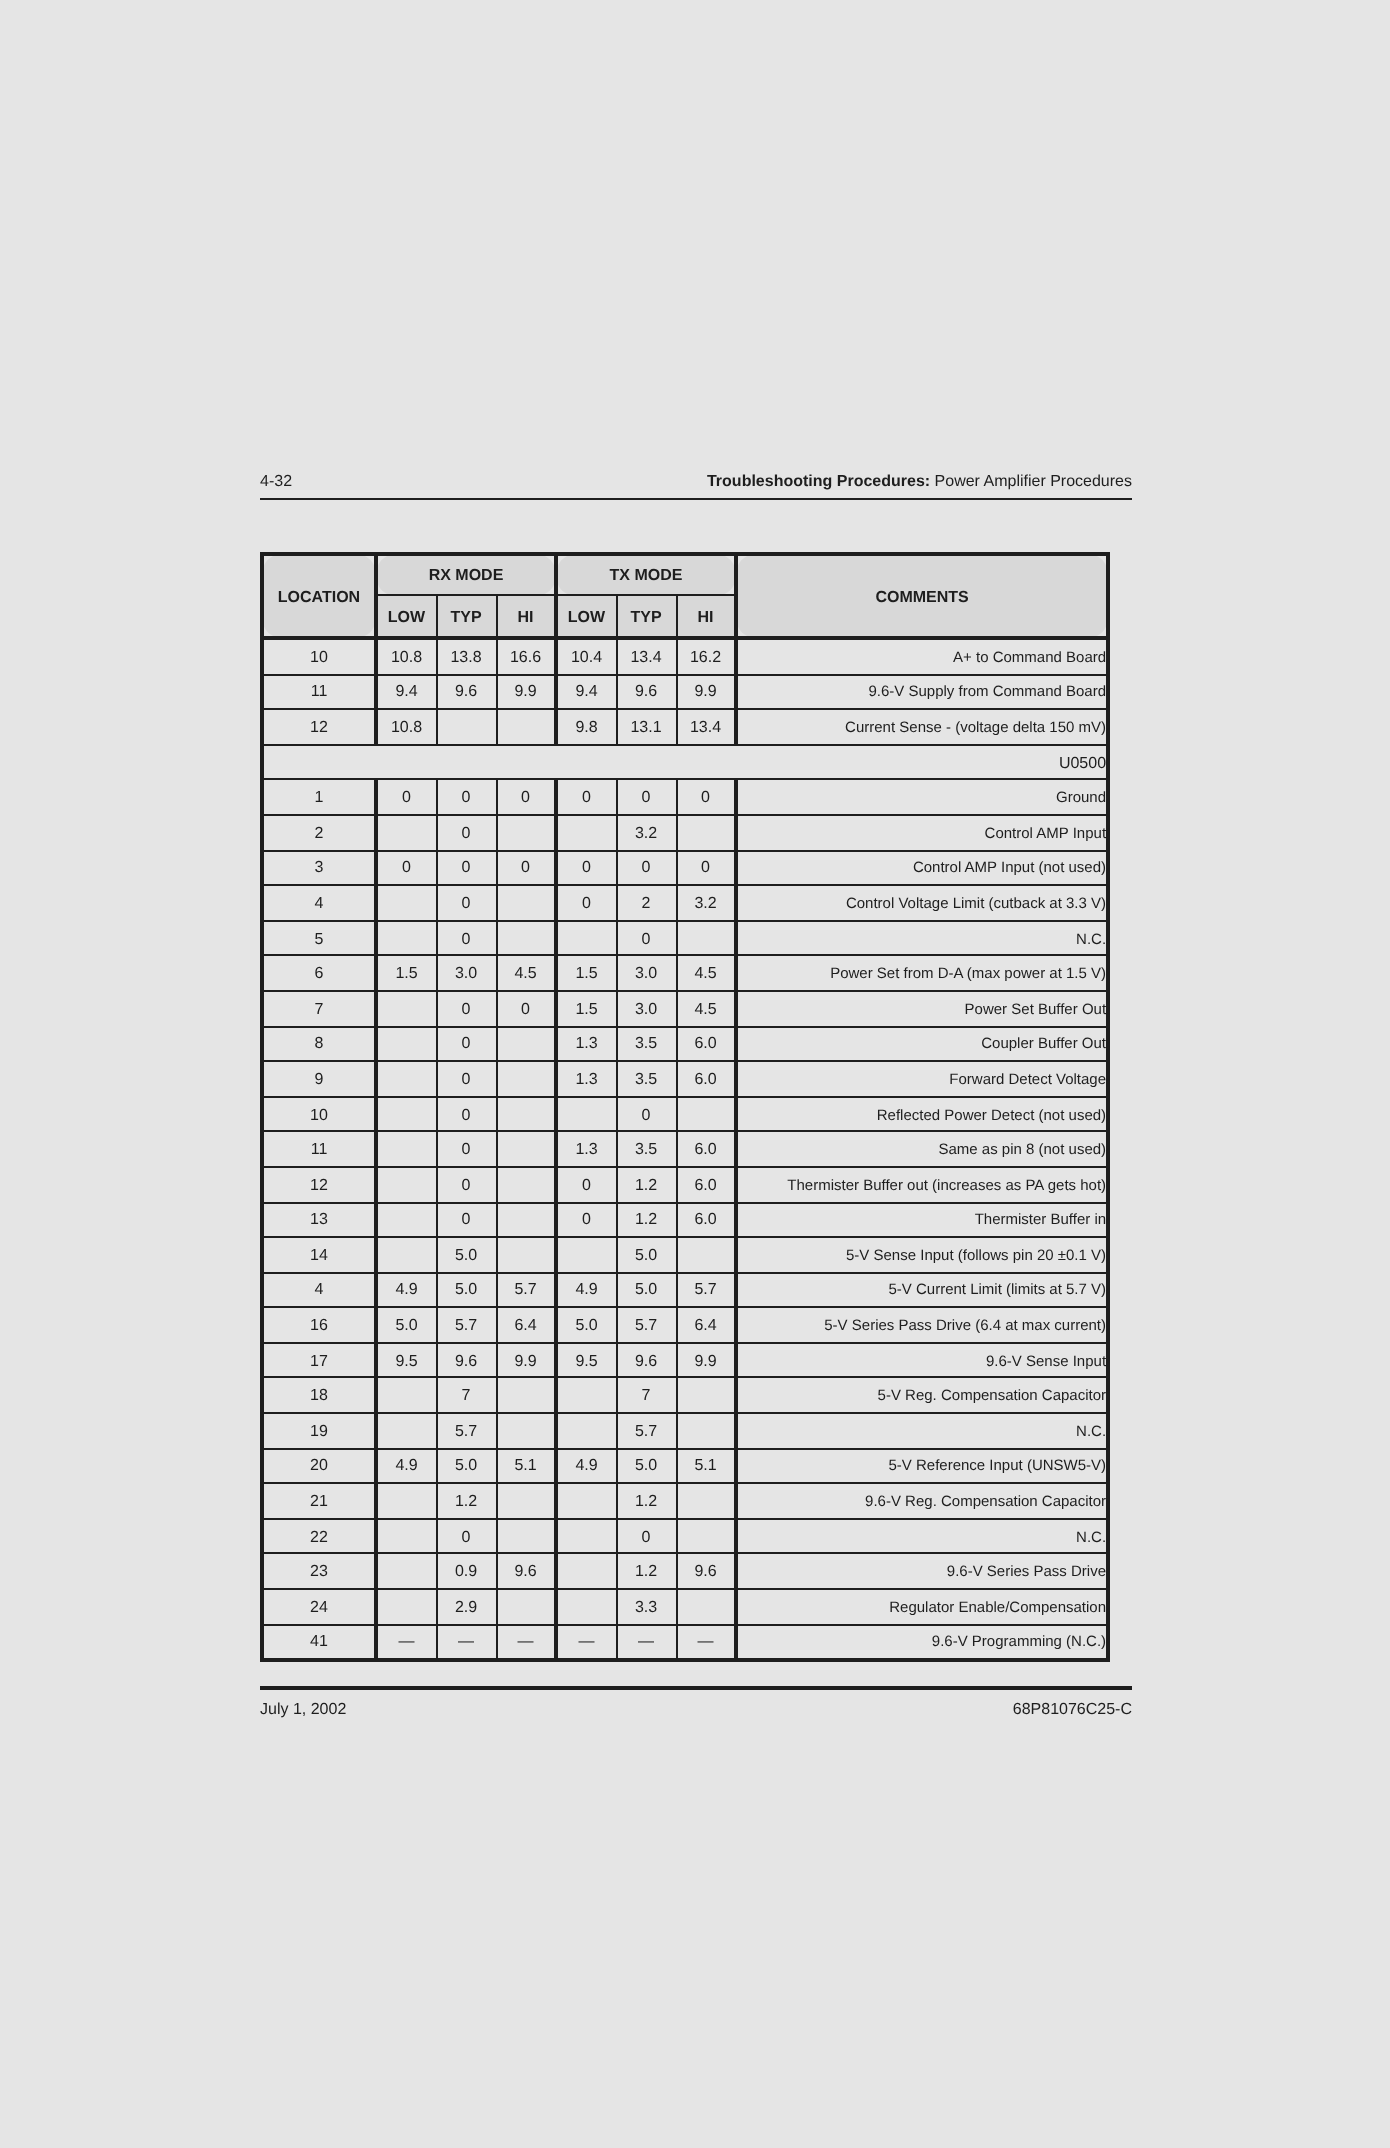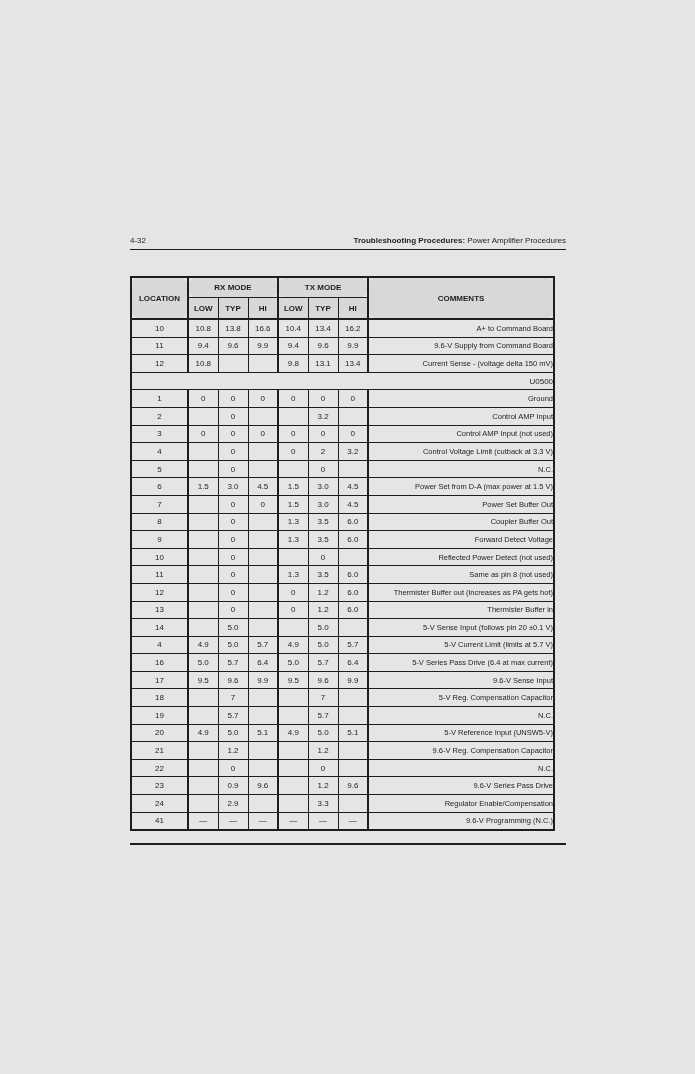"July 1, 2002" div.running-footer { html: none -> <div> <span>July 1, 2002</span> <span>68P81076C25-C</span> </div> }
